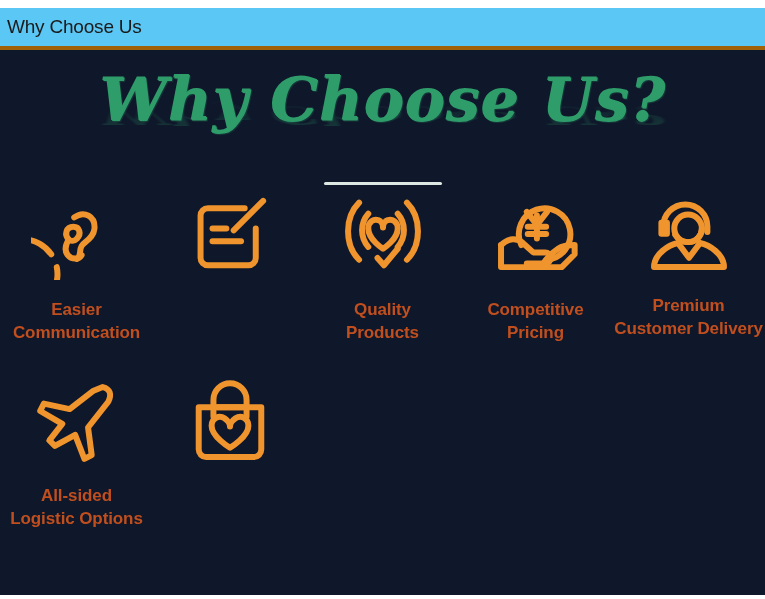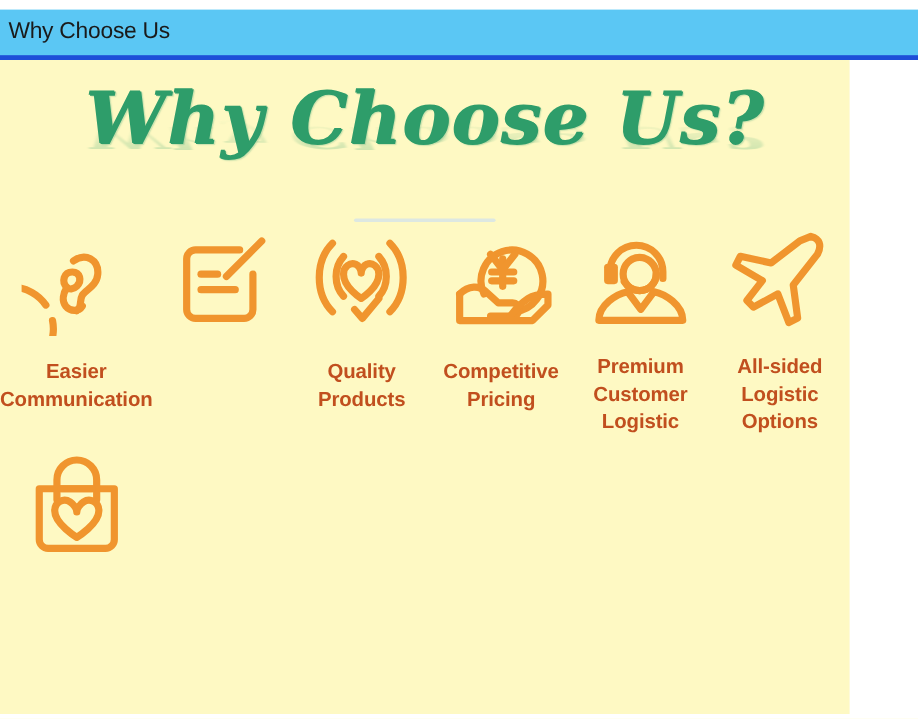"Why Choose Us" .titlebar { border-bottom: 4px solid #1d4ed8 -> 4px solid #a16207 }
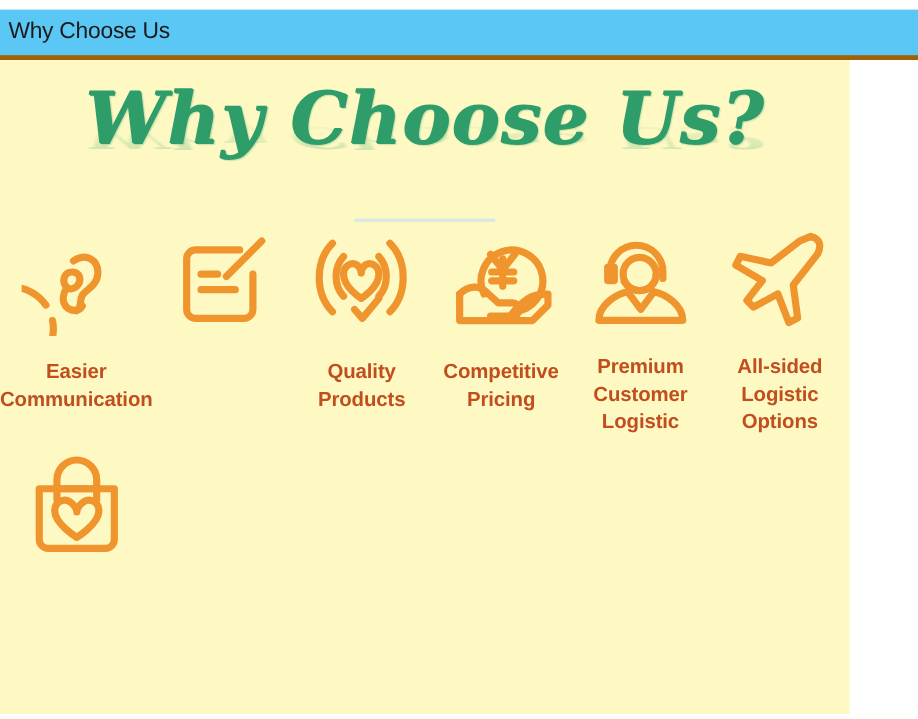"Why Choose Us?" .content { background: #fef9c3 -> #0f172a; width: 708px -> 765px }
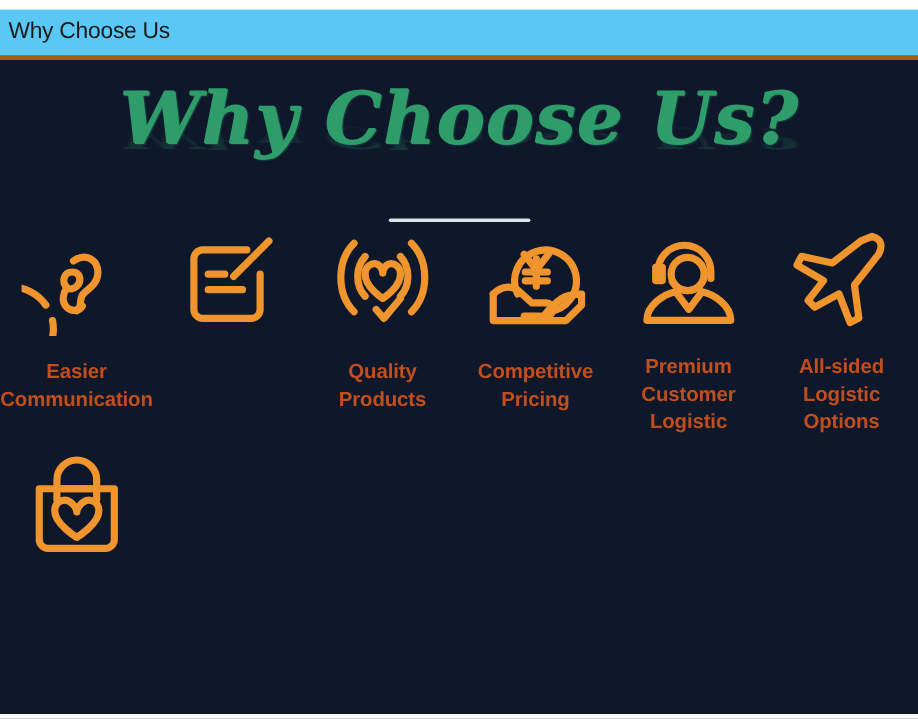"Easier" .grid { grid-template-columns: repeat(6, 1fr) -> repeat(5, 1fr) }
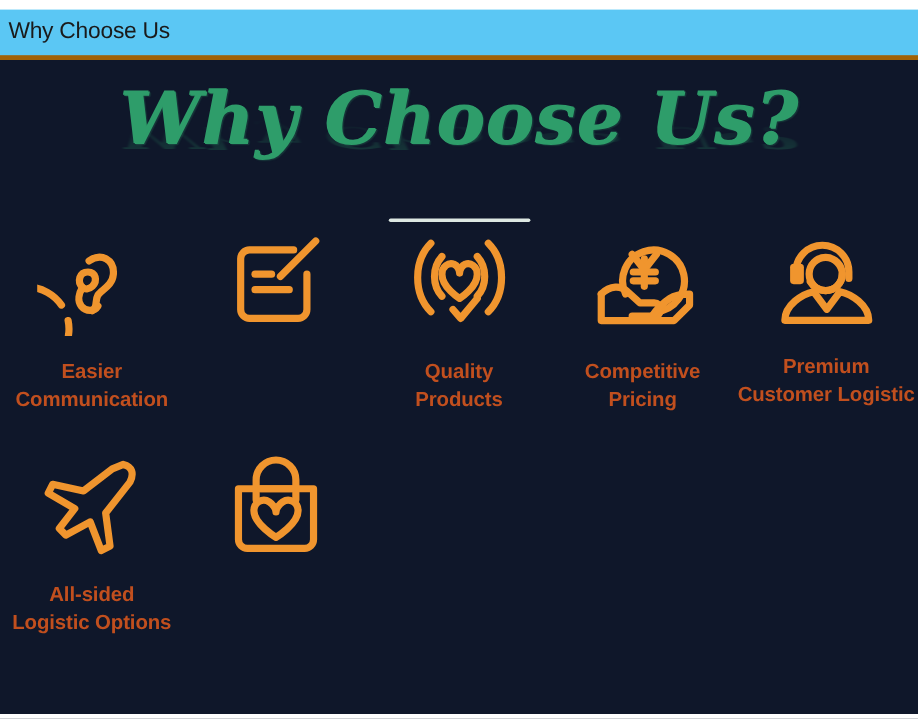"Premium" div.cell-label { text: Logistic -> Delivery }
